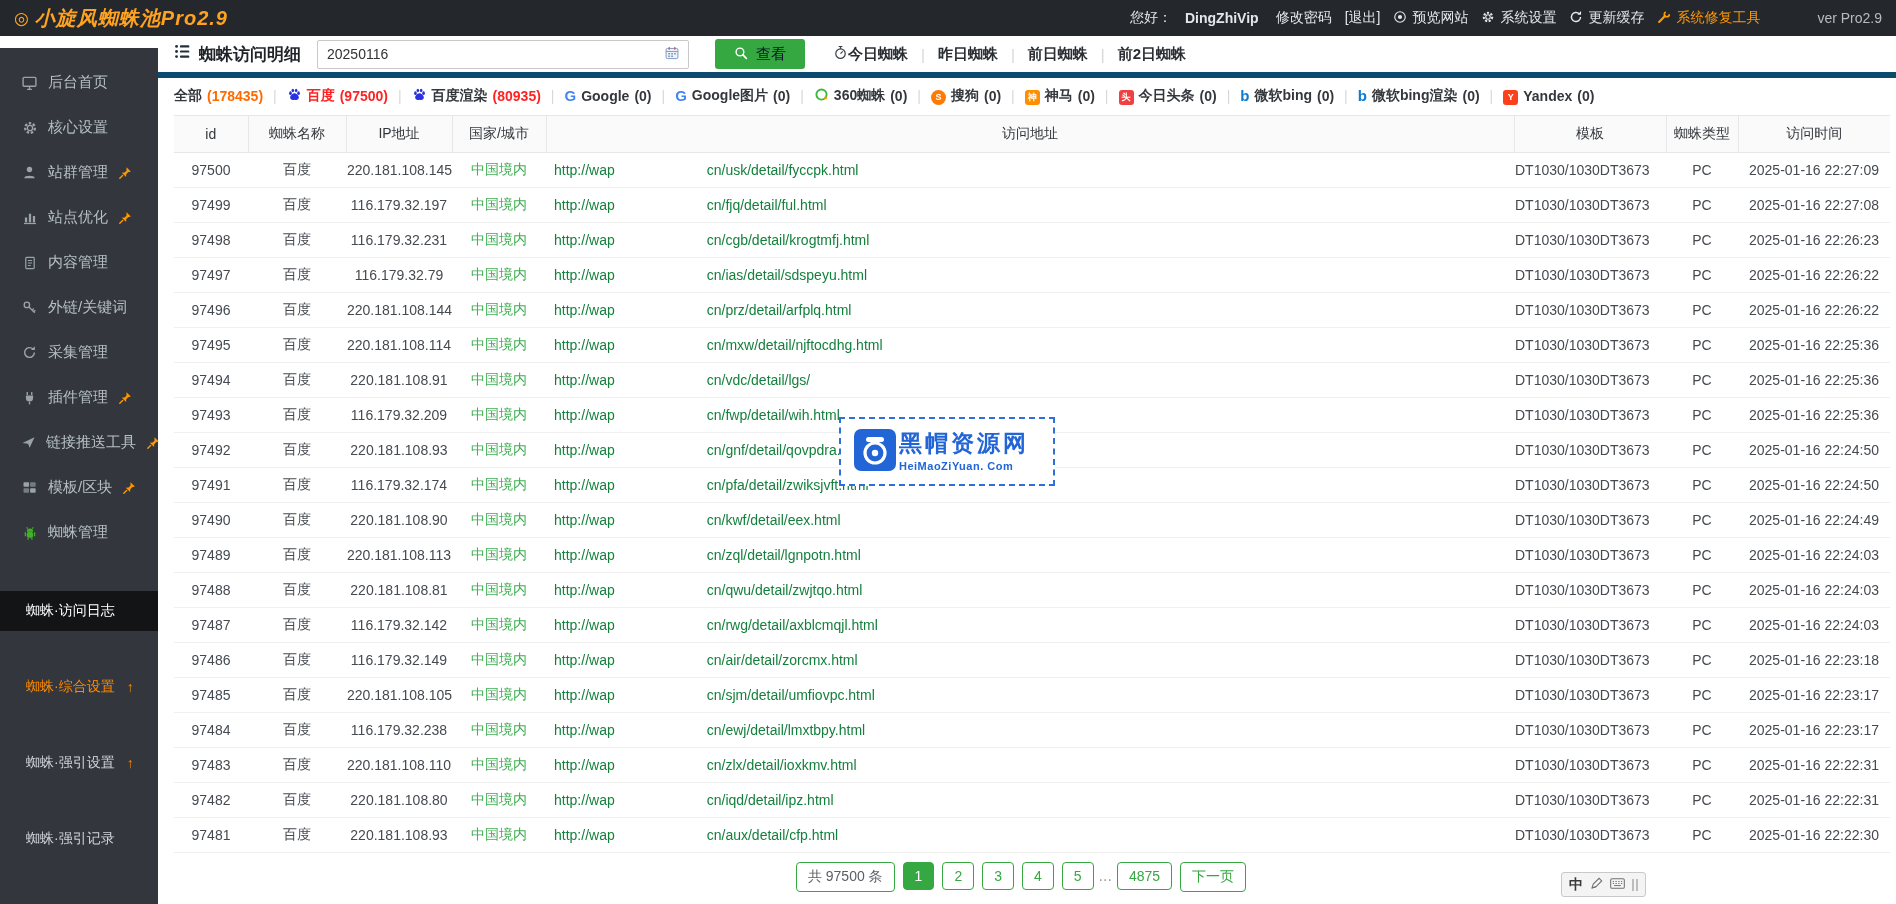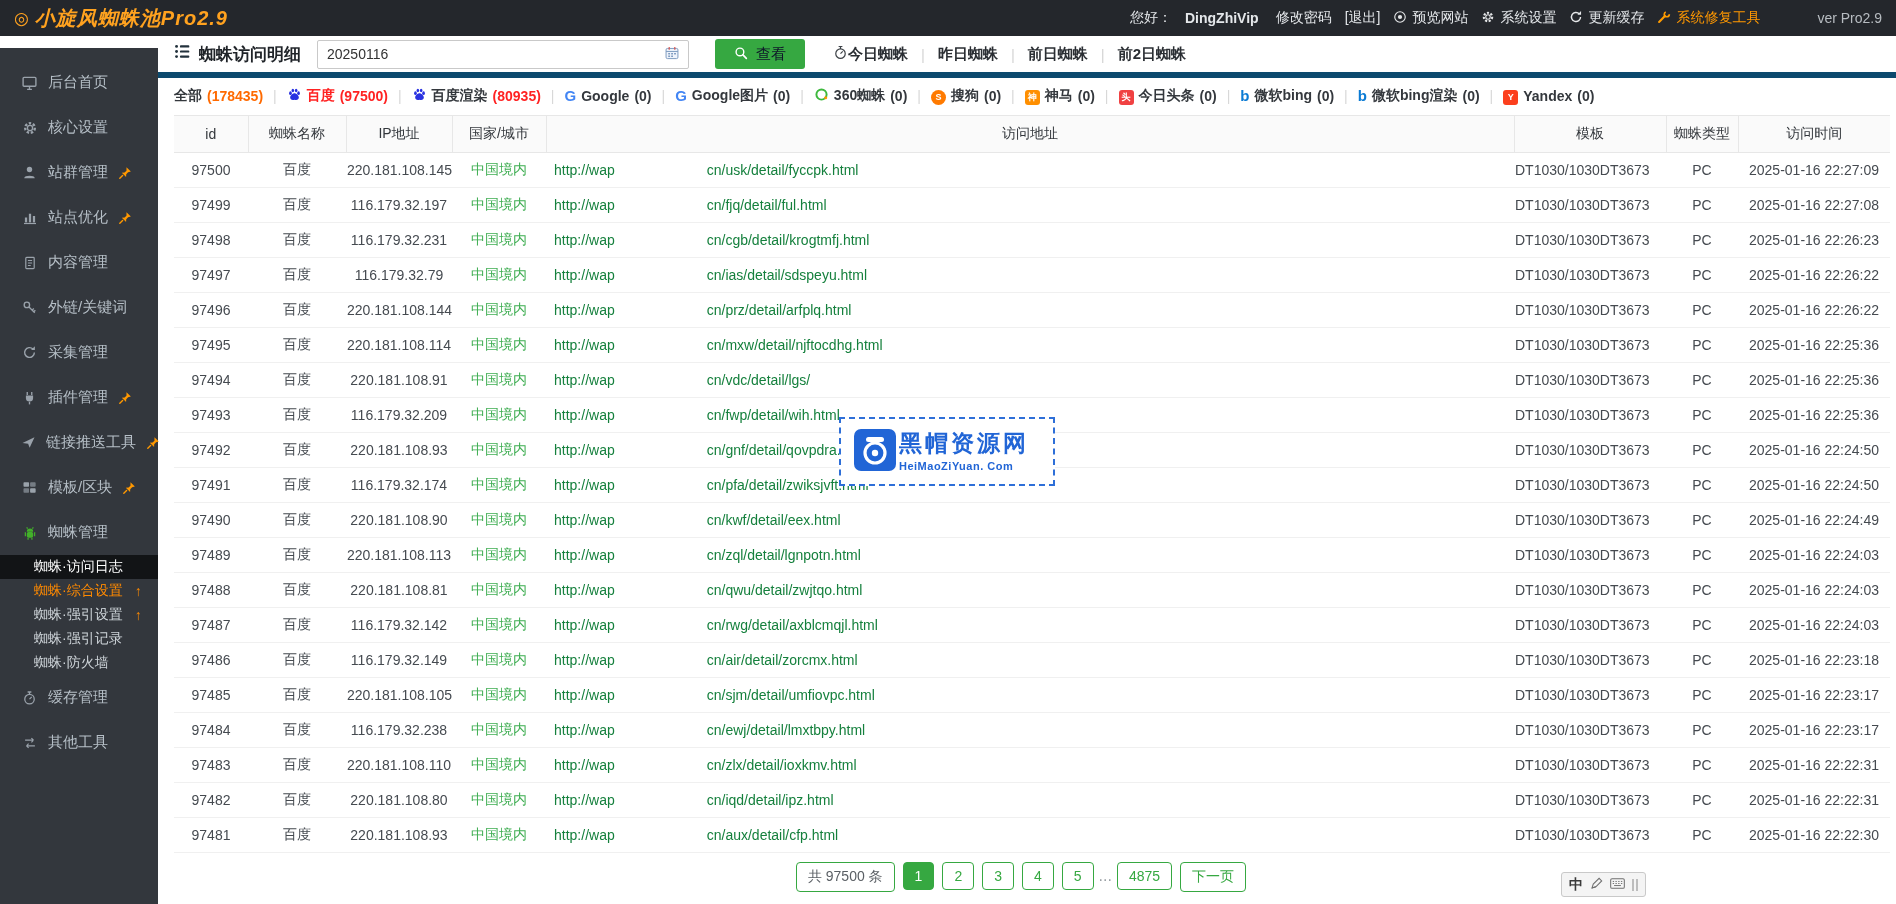"蜘蛛·访问日志" .s-item.sub { height: 24px -> 40px; margin-top: none -> 36px; padding-left: 34px -> 26px }
